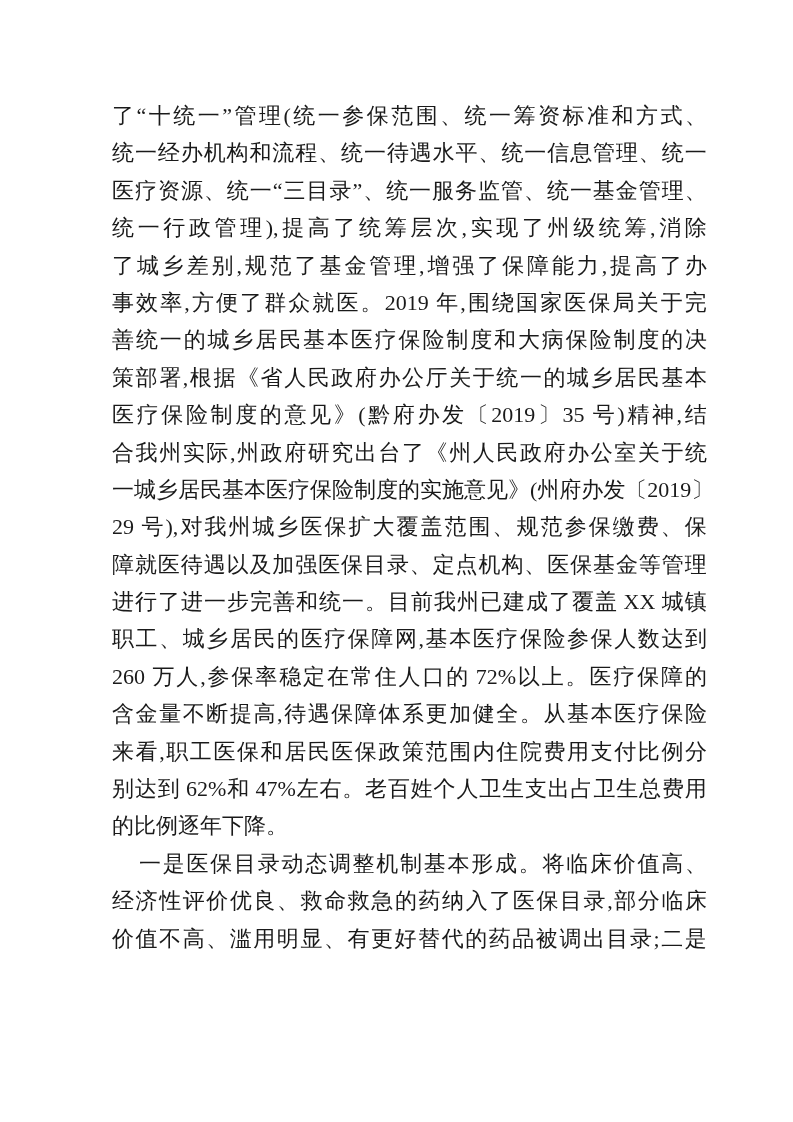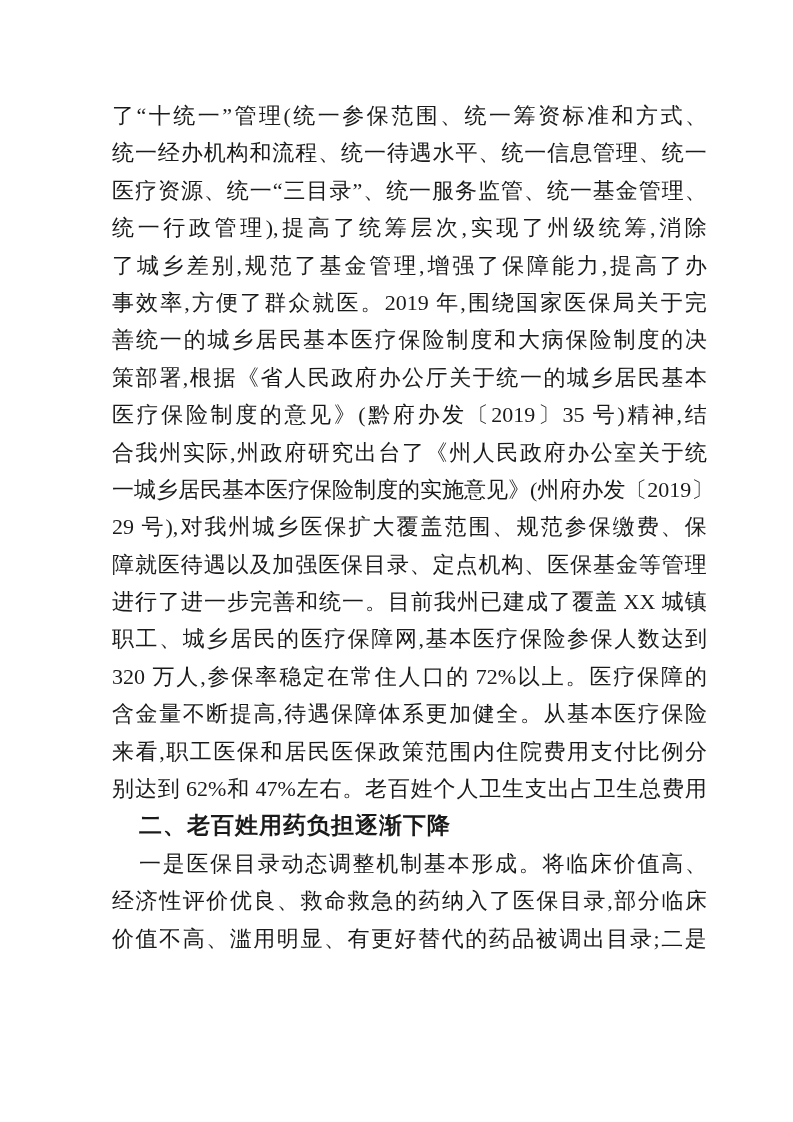"320" span { text: 320 -> 260 }
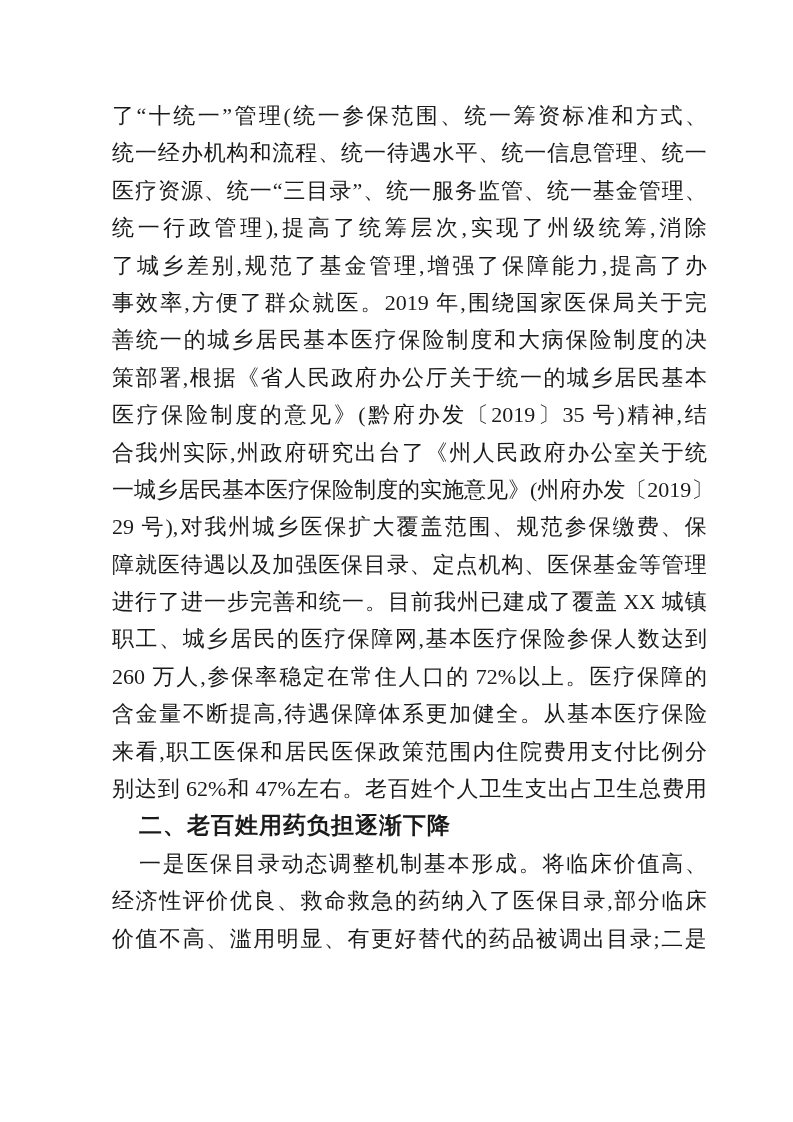"的比例逐年下降。" div.line { html: none -> <div>的比例逐年下降。</div> }
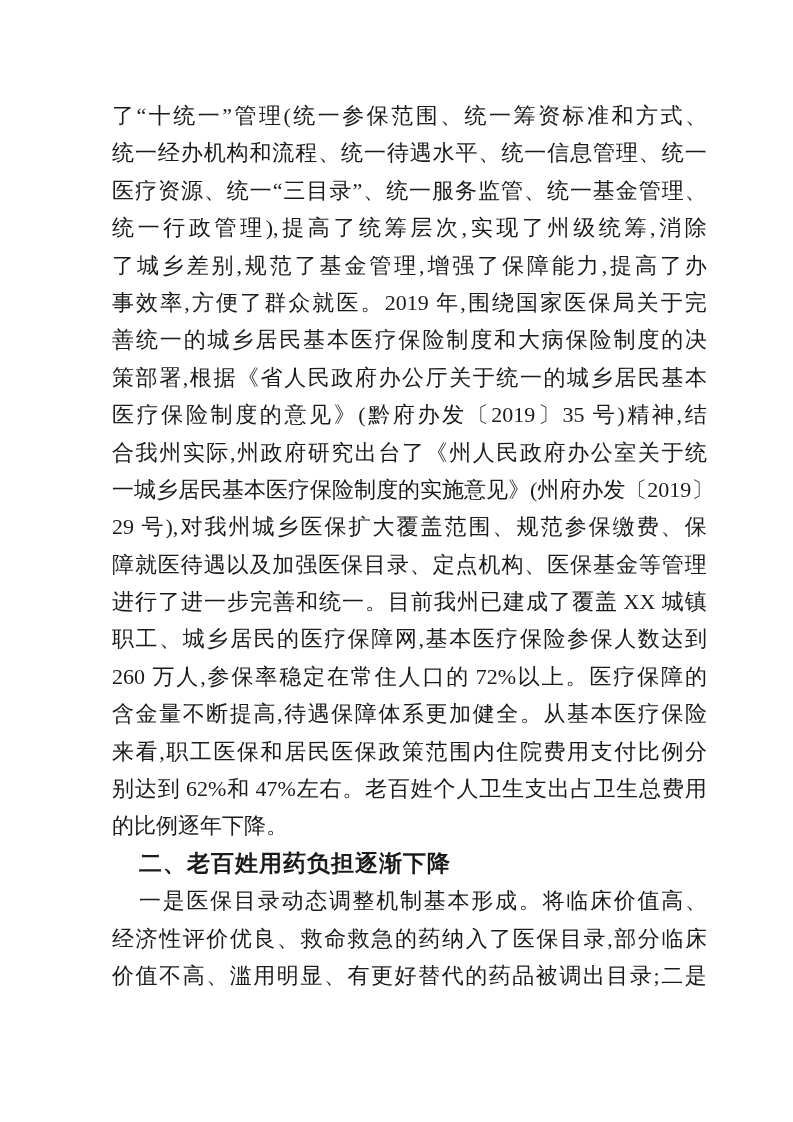"二、老百姓用药负担逐渐下降" div.line { html: <div>二、老百姓用药负担逐渐下降</div> -> none }
